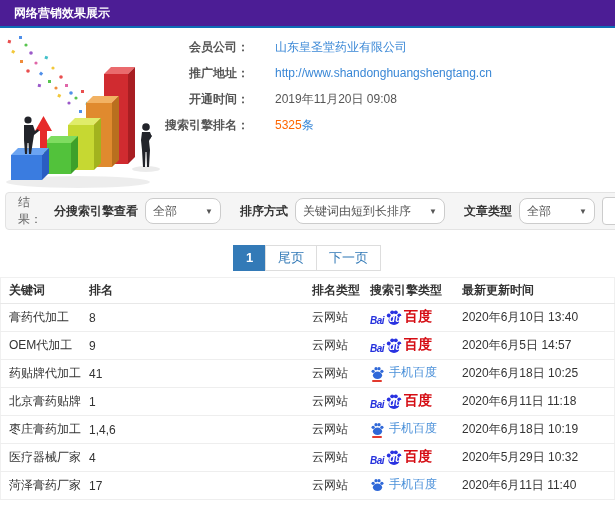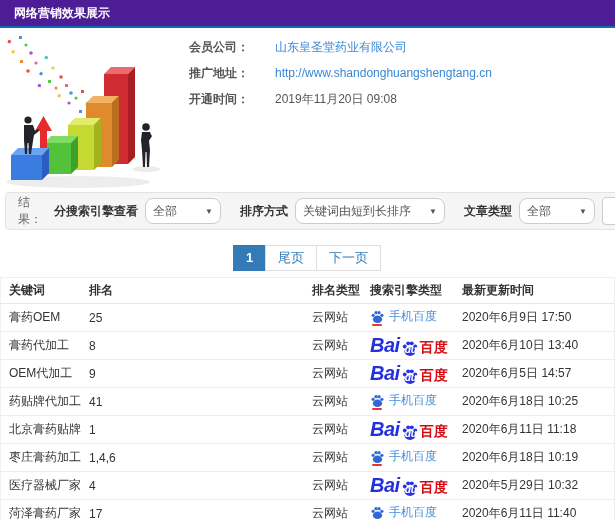"搜索引擎排名：" div.info-row { html: none -> <div> <span>搜索引擎排名：</span> <span><span>5325</span><span>条</span></span> </div> }
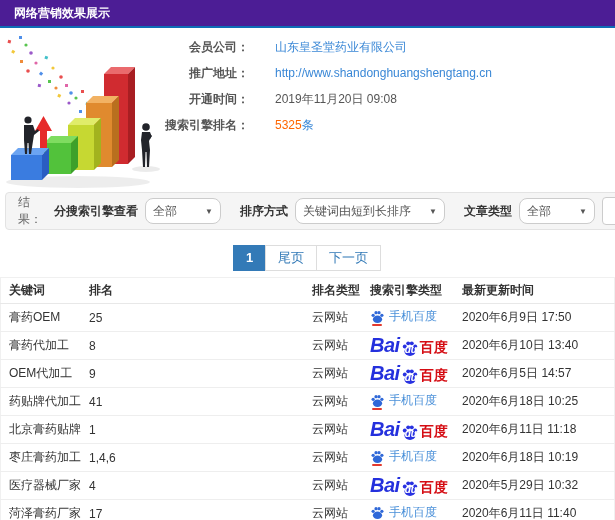"膏药OEM" tr { html: <tr> <td>膏药OEM</td> <td>25</td> <td>云网站</td> <td> <span> <span> <svg> <circle></circle> <circle></circle> <circle></circle> <circle></circle> <ellipse></ellipse> </svg> <span></span> </span> <span>手机百度</span> </span> </td> <td>2020年6月9日 17:50</td> </tr> -> none }
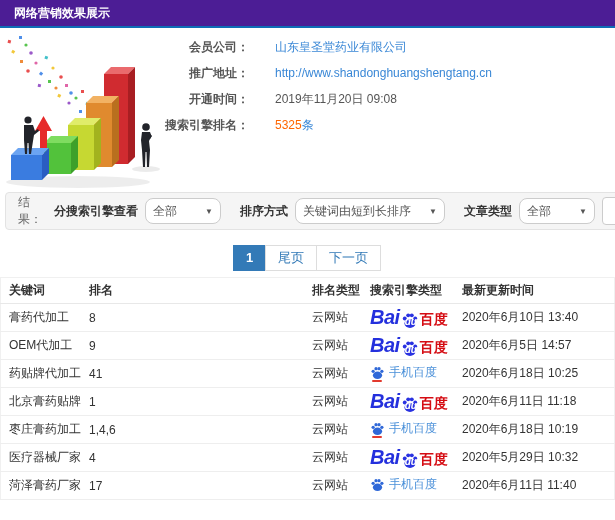"Bai" .db-bai { font-size: 20px -> 10px }
